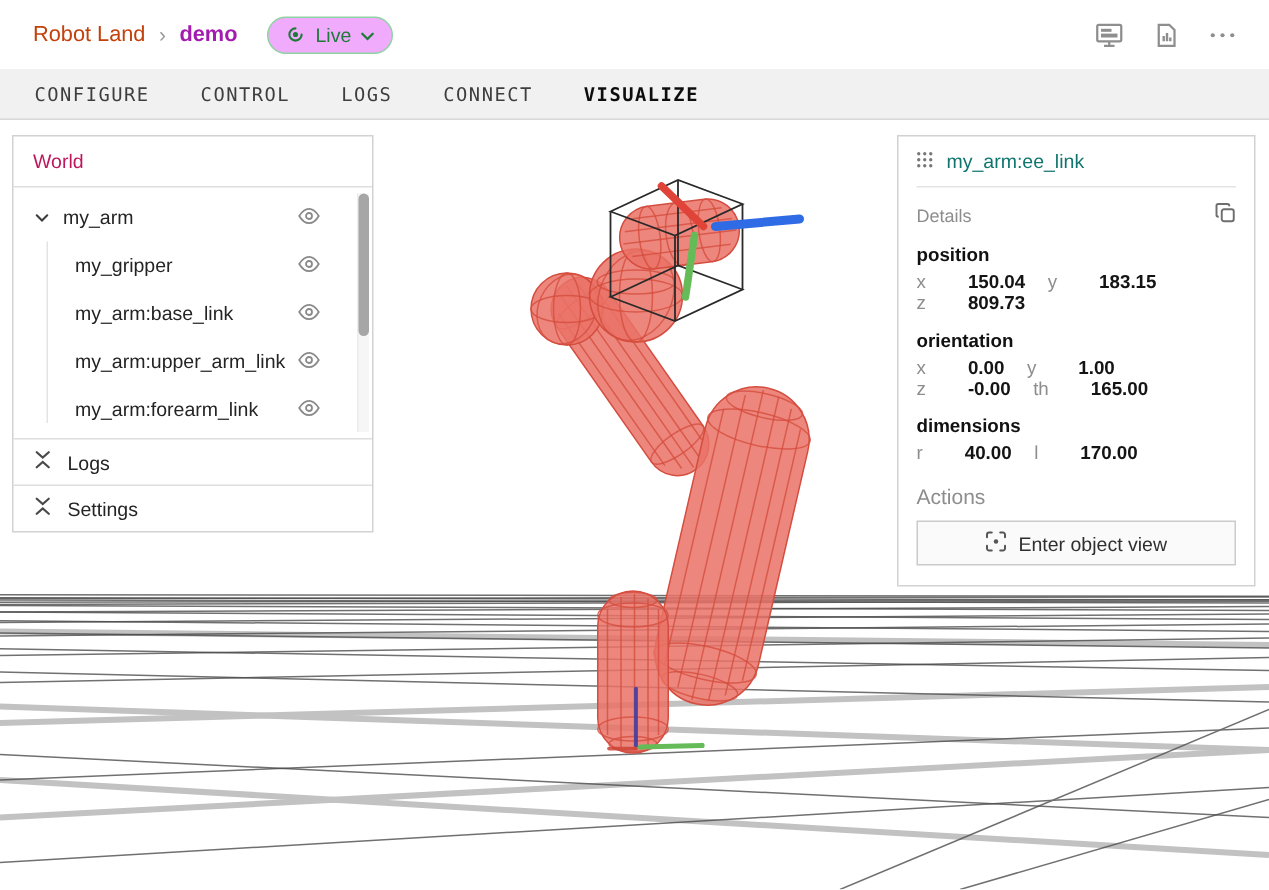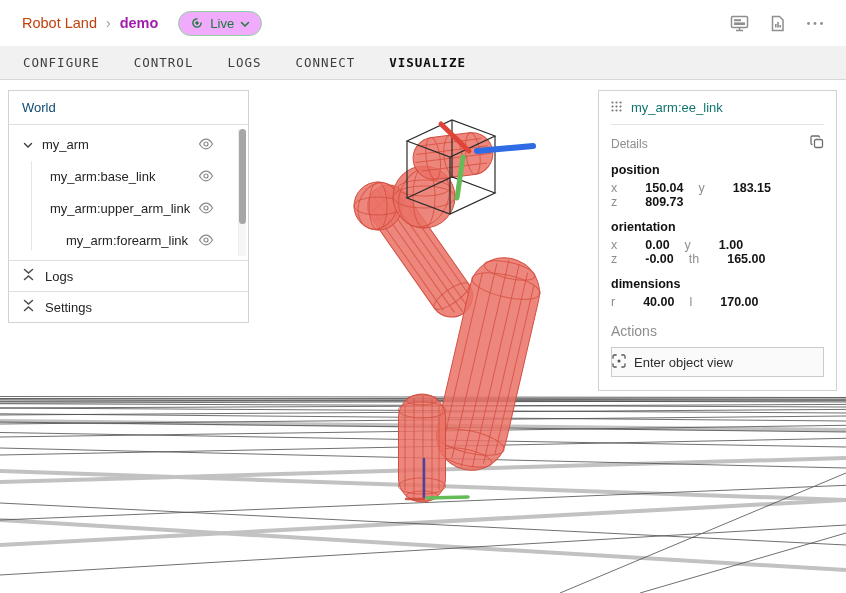"World" .panel-title-row { color: #0c4a6e -> #be185d }
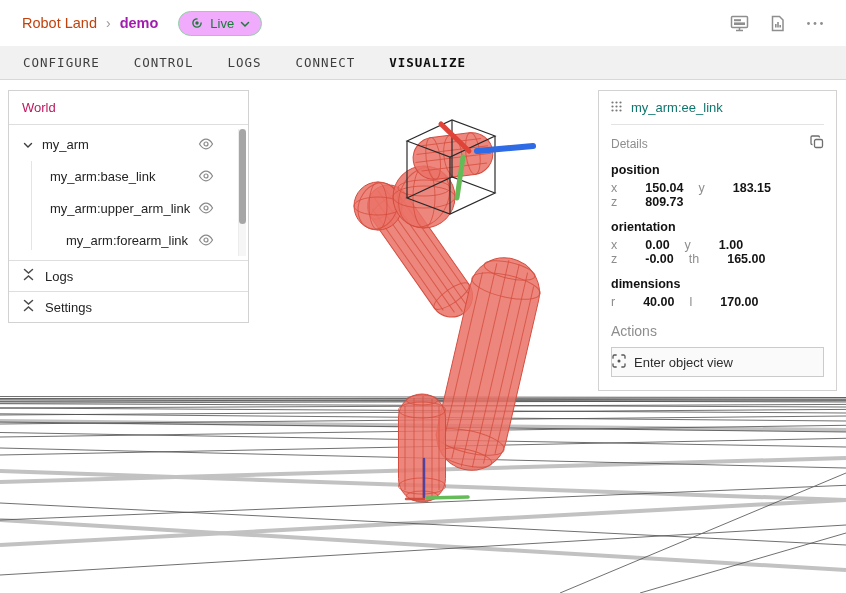"my_gripper" div.tree-row { html: none -> <div> <span>my_gripper</span> <span> <svg> <path></path> <circle></circle> </svg> </span> </div> }
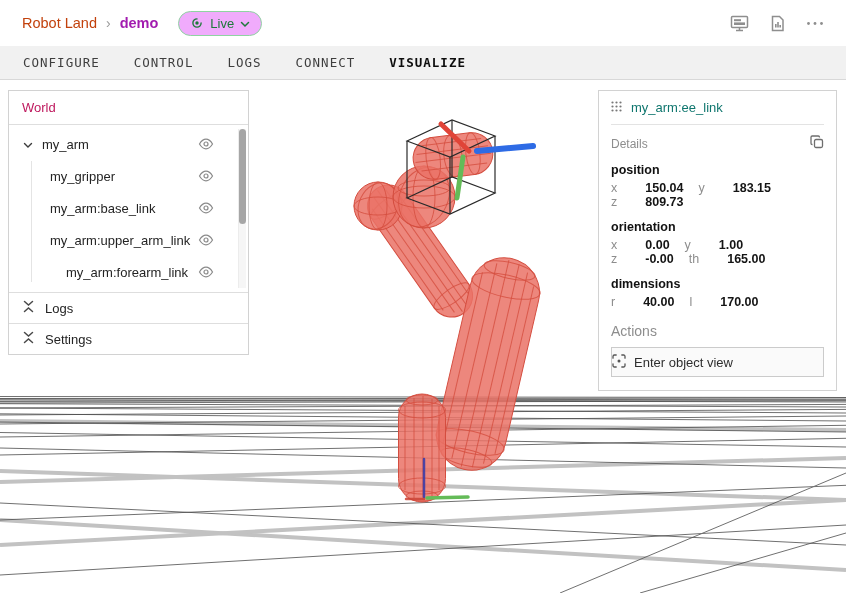"my_arm:forearm_link" span.lbl { margin-left: 16px -> 0 }
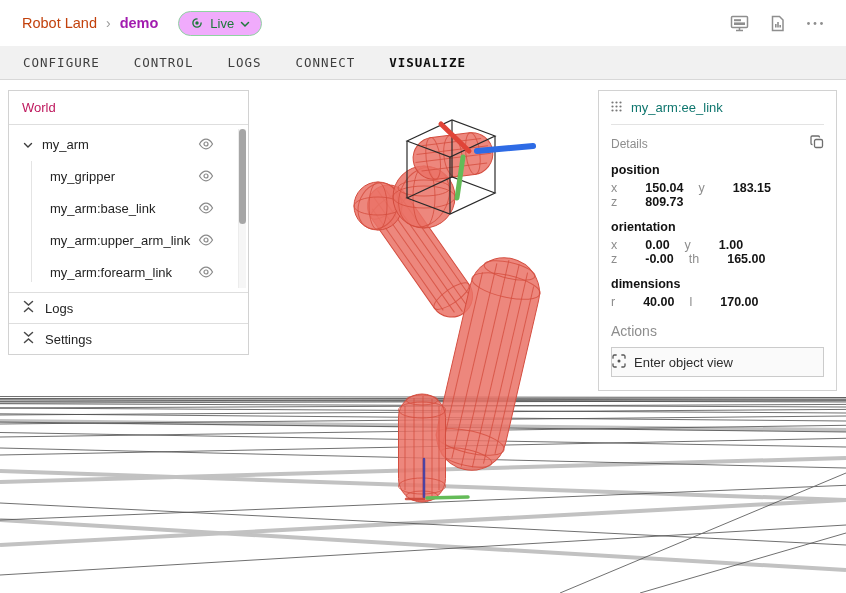"Enter object view" .object-view-btn { justify-content: none -> center }
